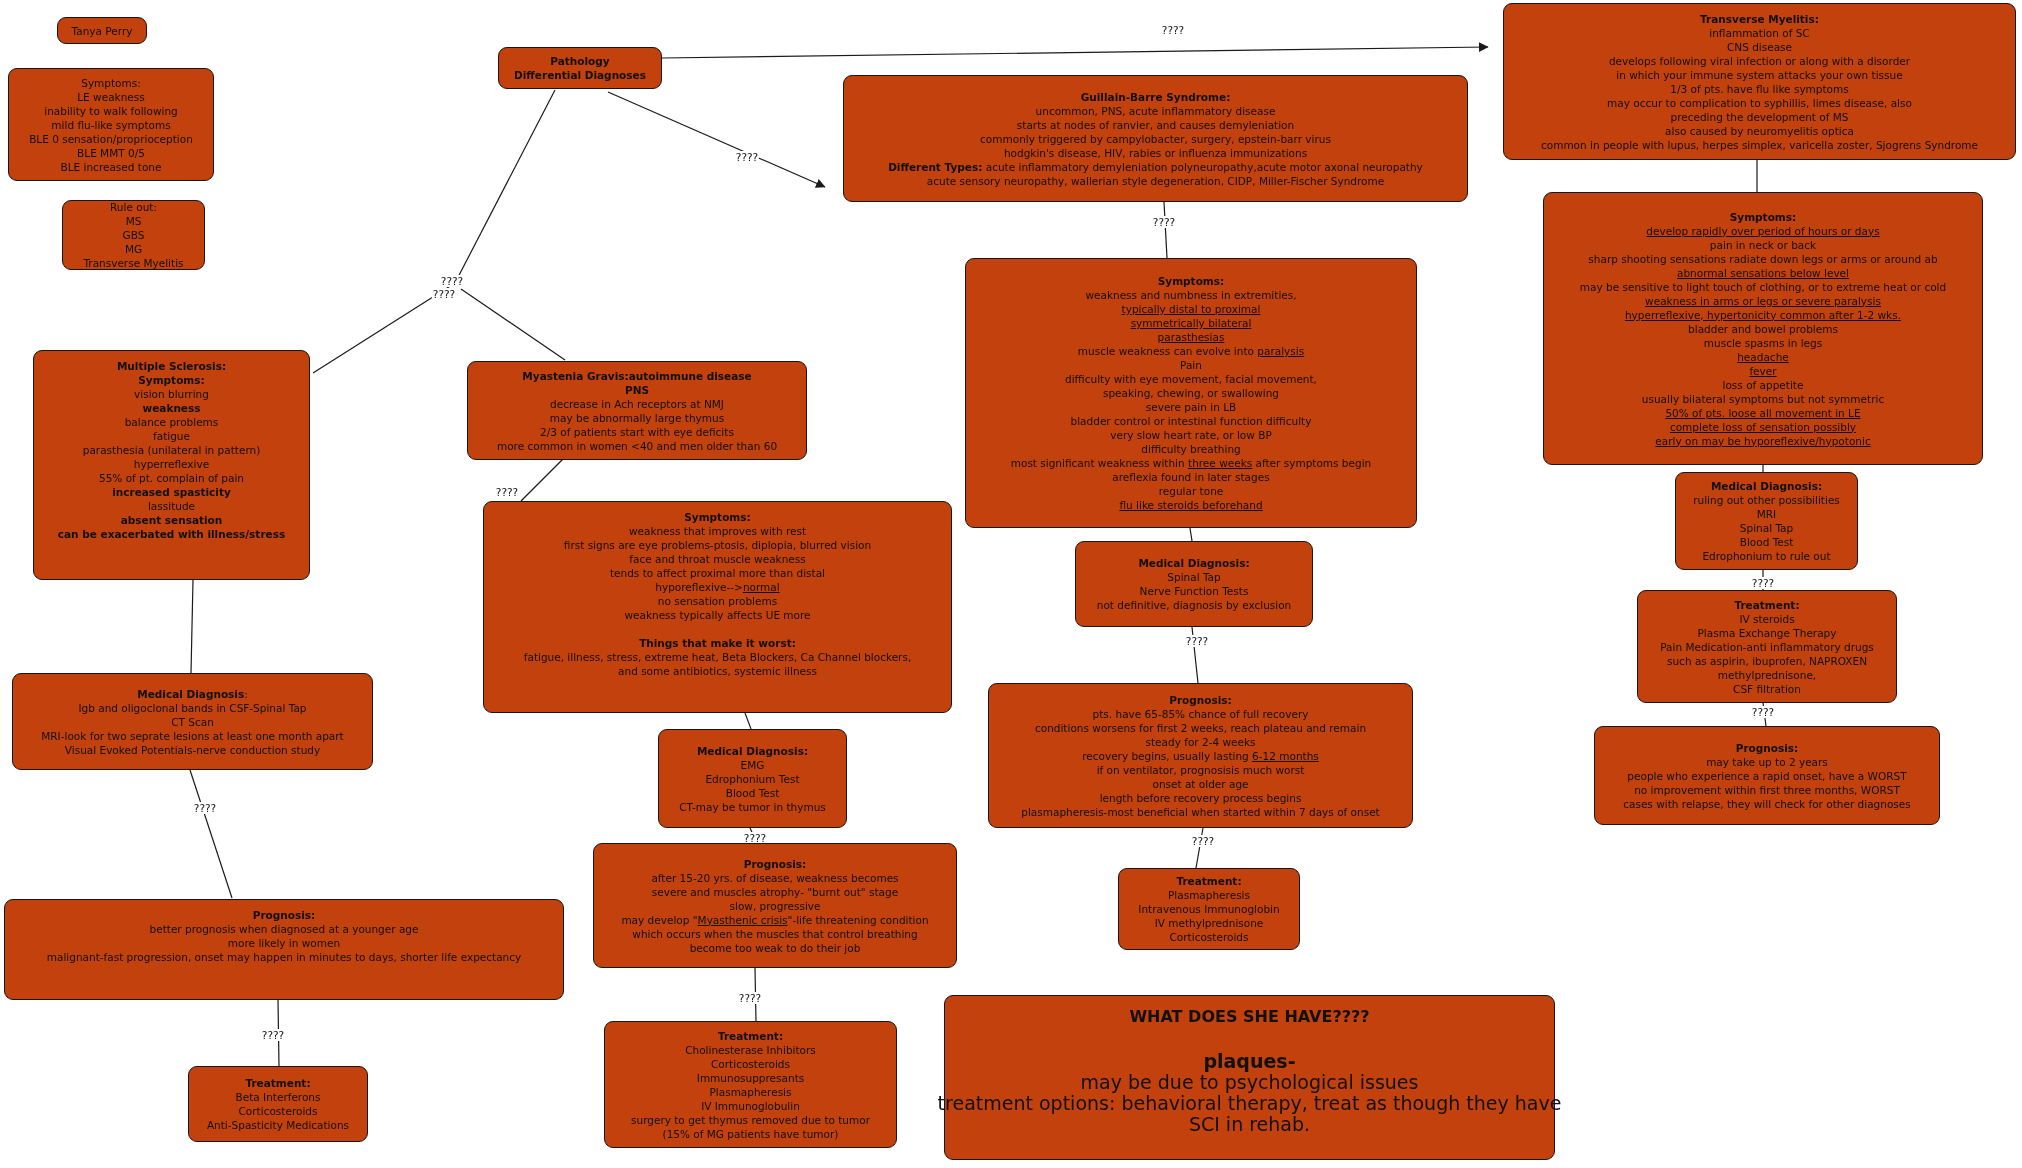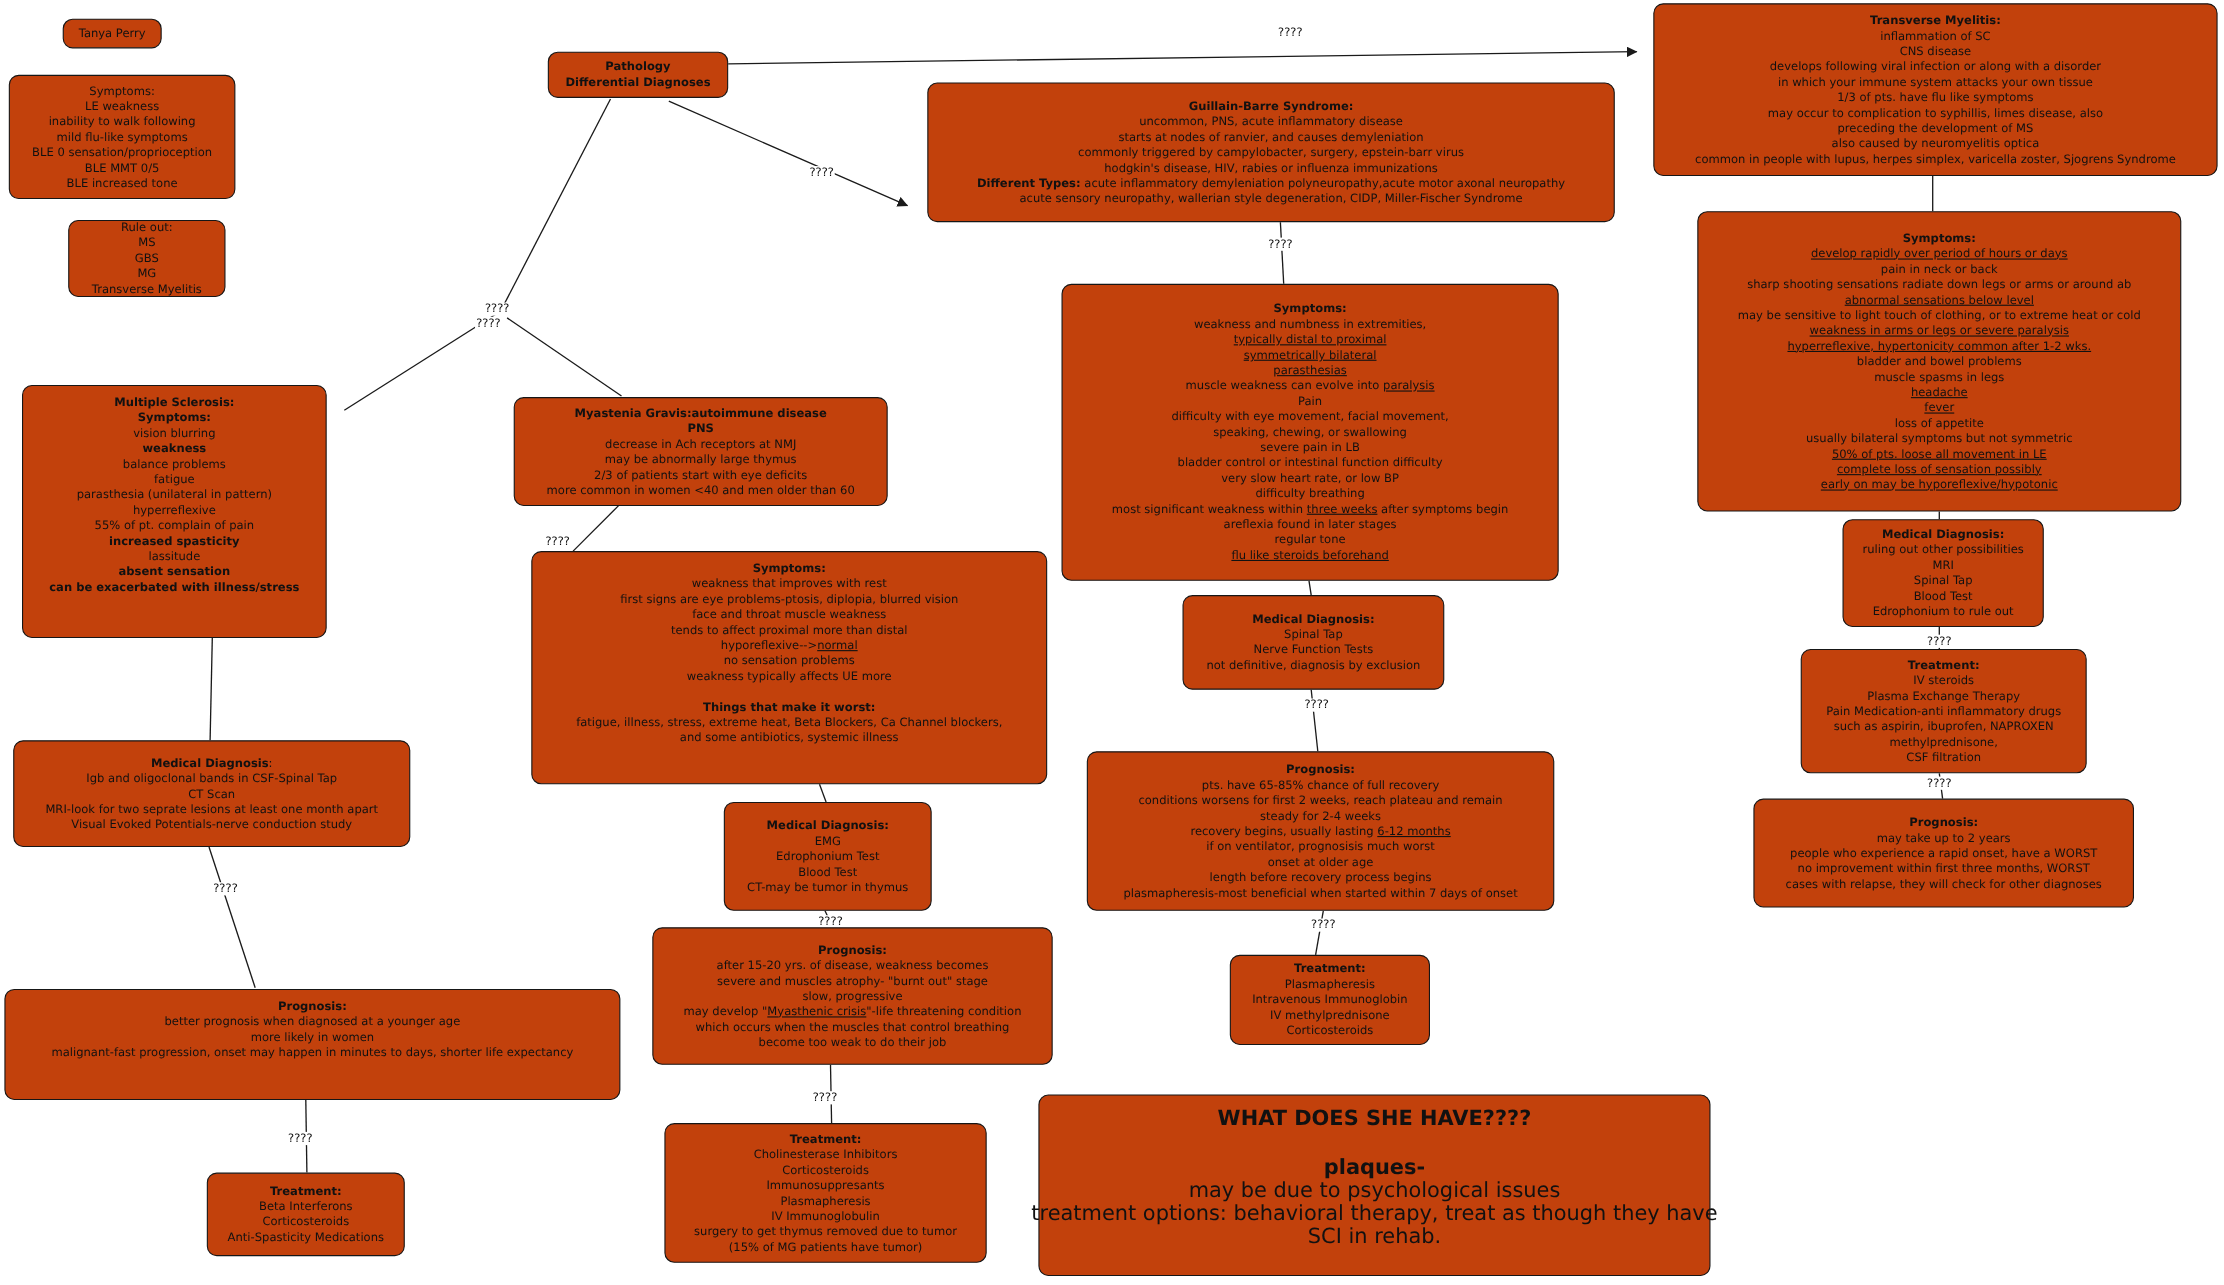"Multiple Sclerosis:" div.box { left: 20px -> 33px }
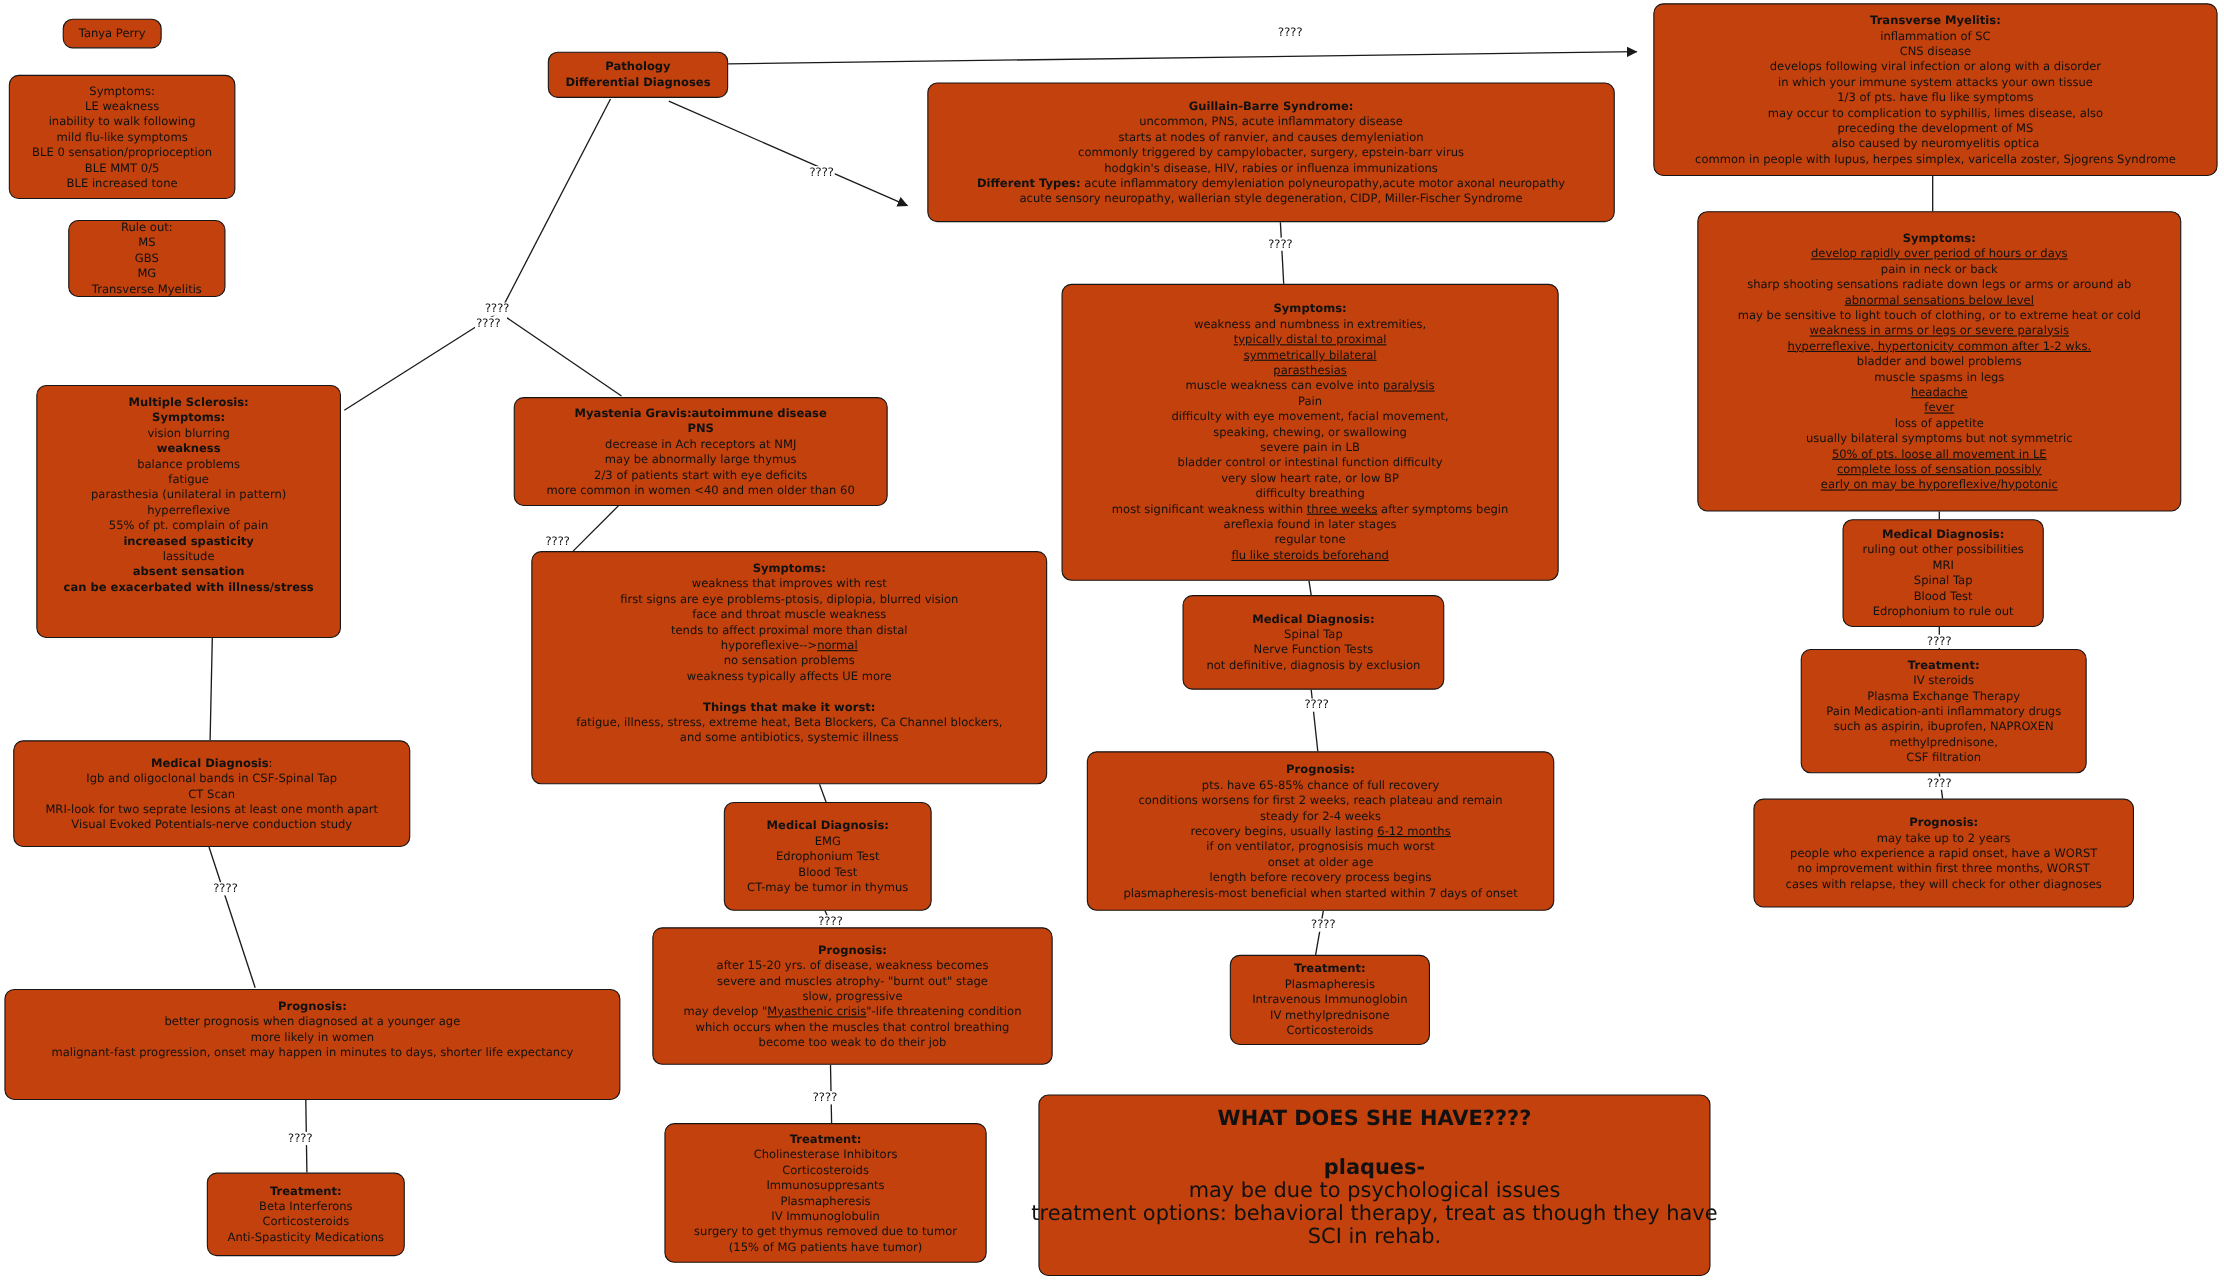"WHAT DOES SHE HAVE????" .box.big .ln:first-child { font-size: 19px -> 16px }
